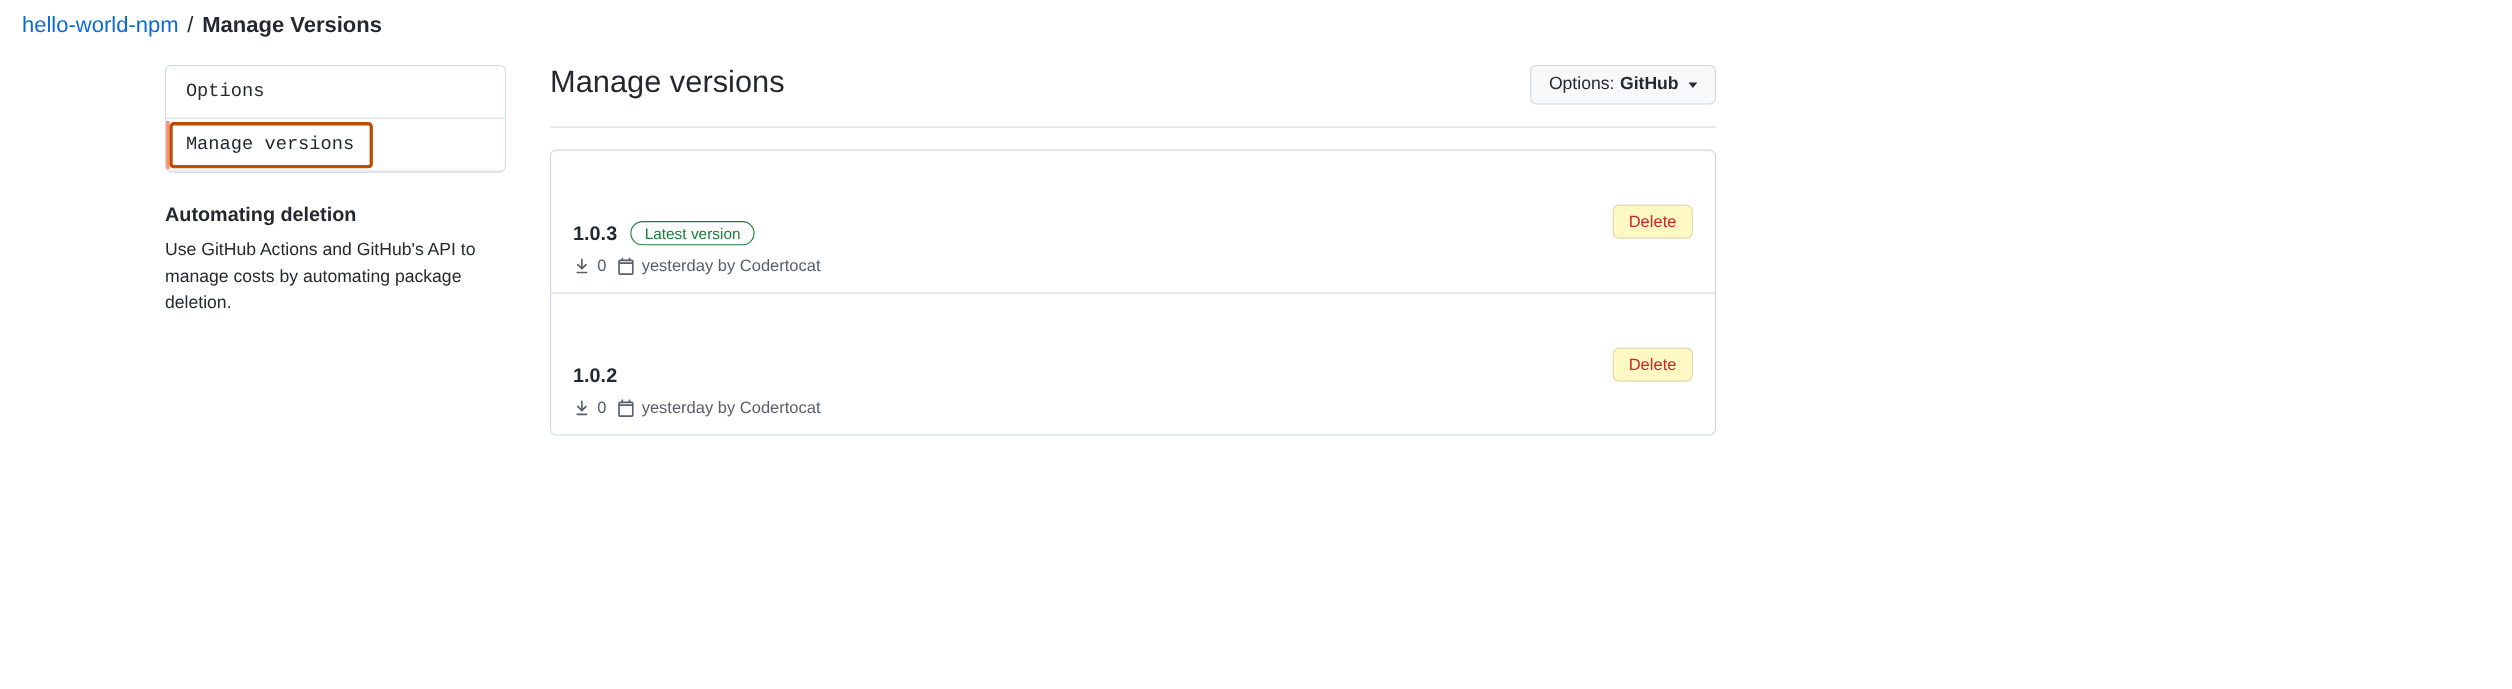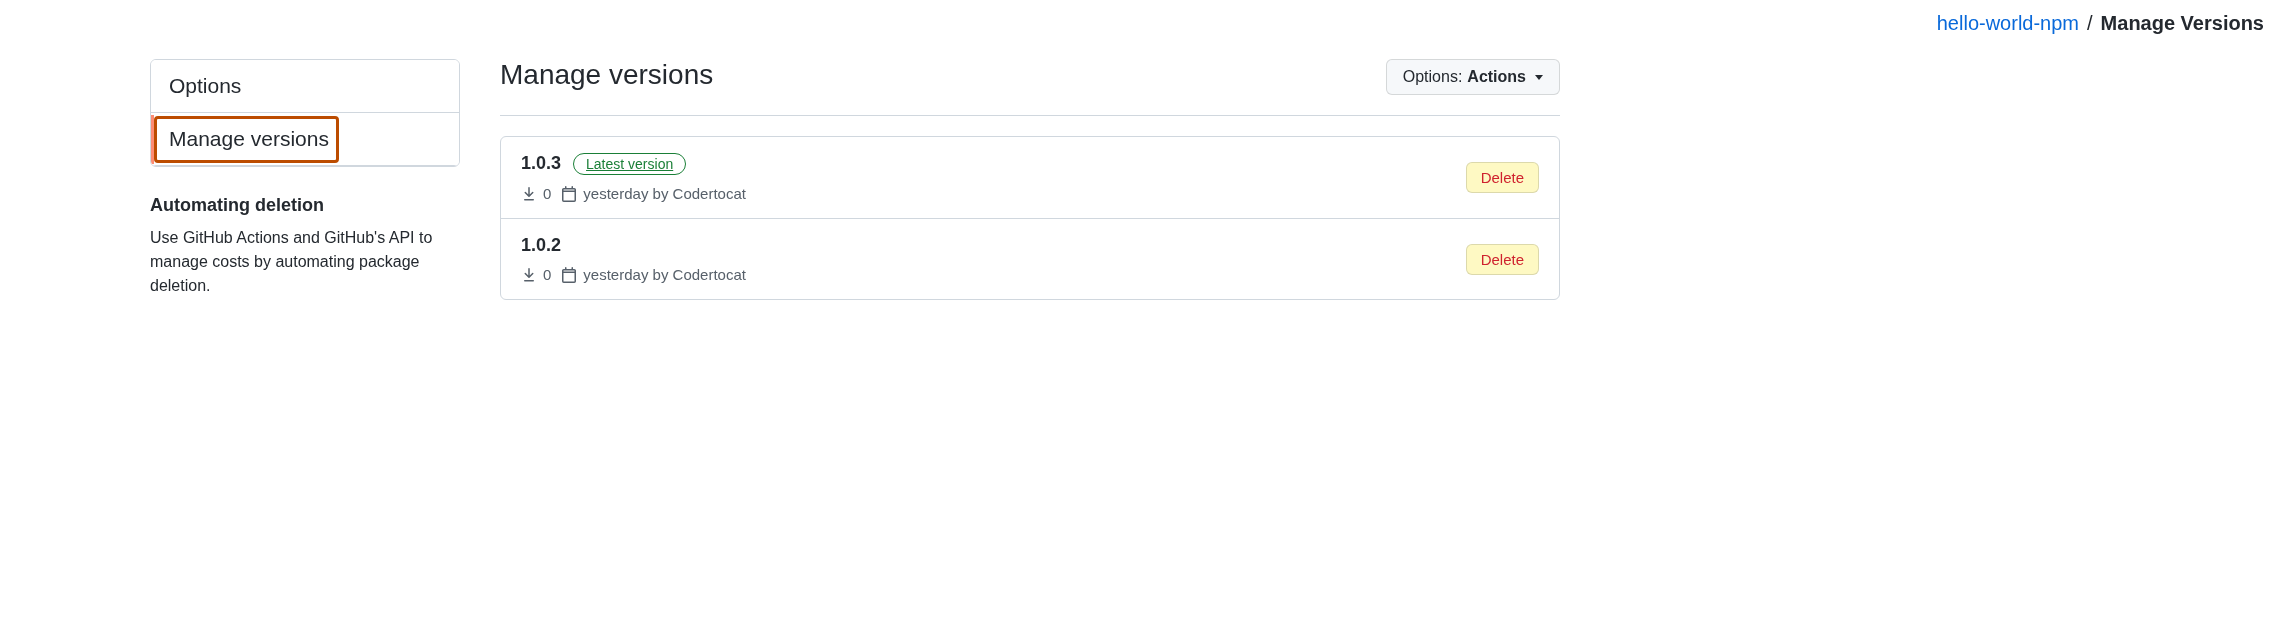"hello-world-npm" .breadcrumb { justify-content: flex-end -> none }
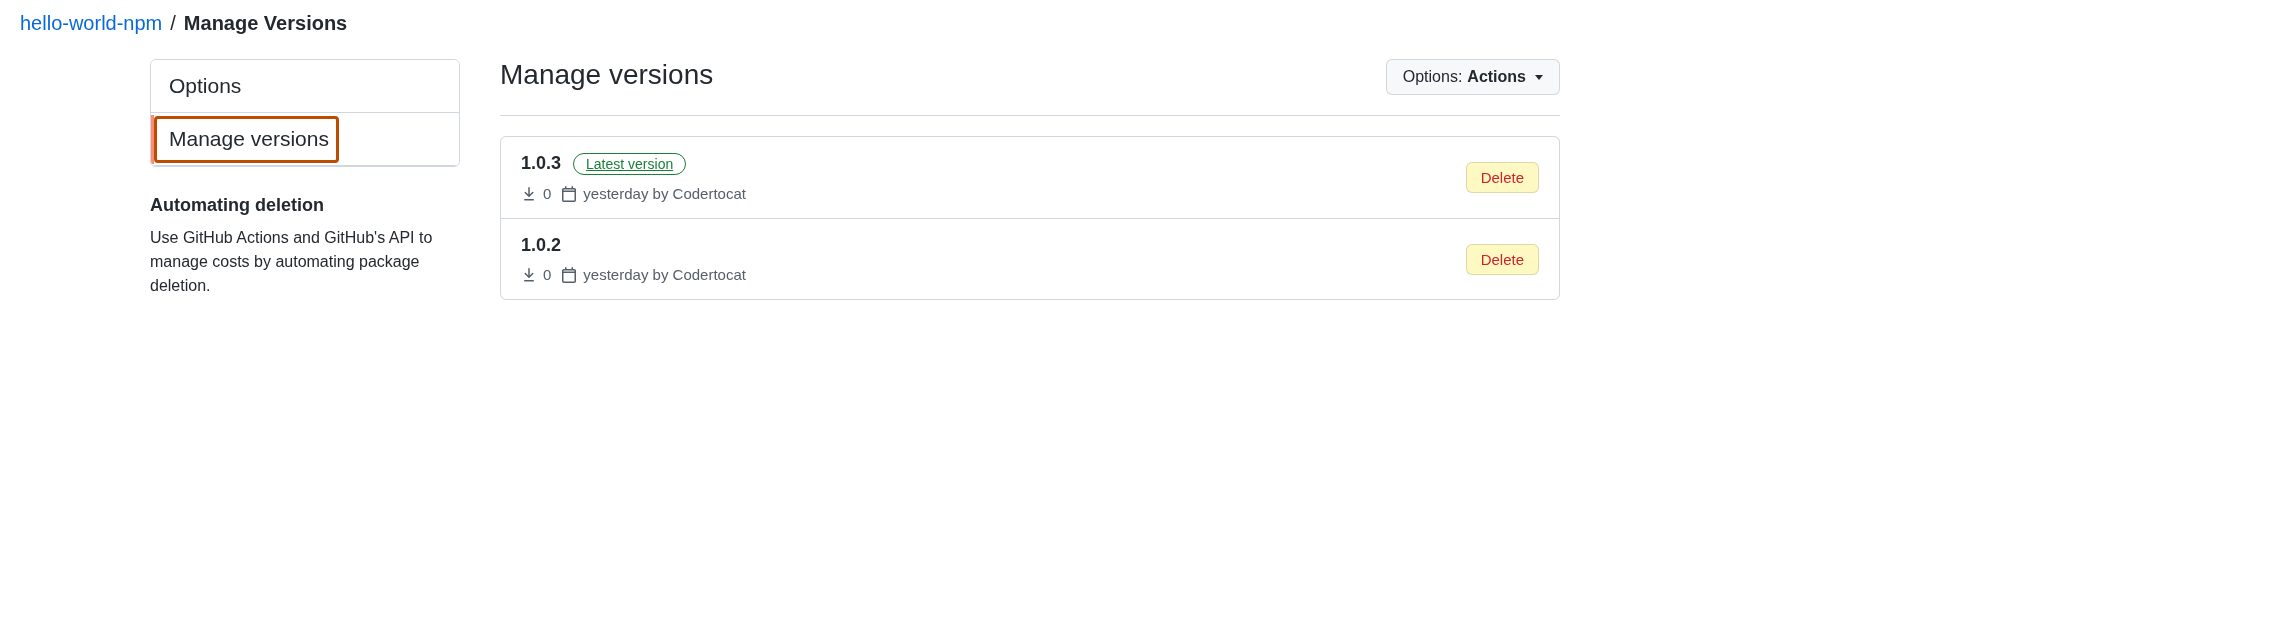"Options" .nav-item { font-family: none -> Liberation Mono, monospace; font-size: 21px -> 17px }
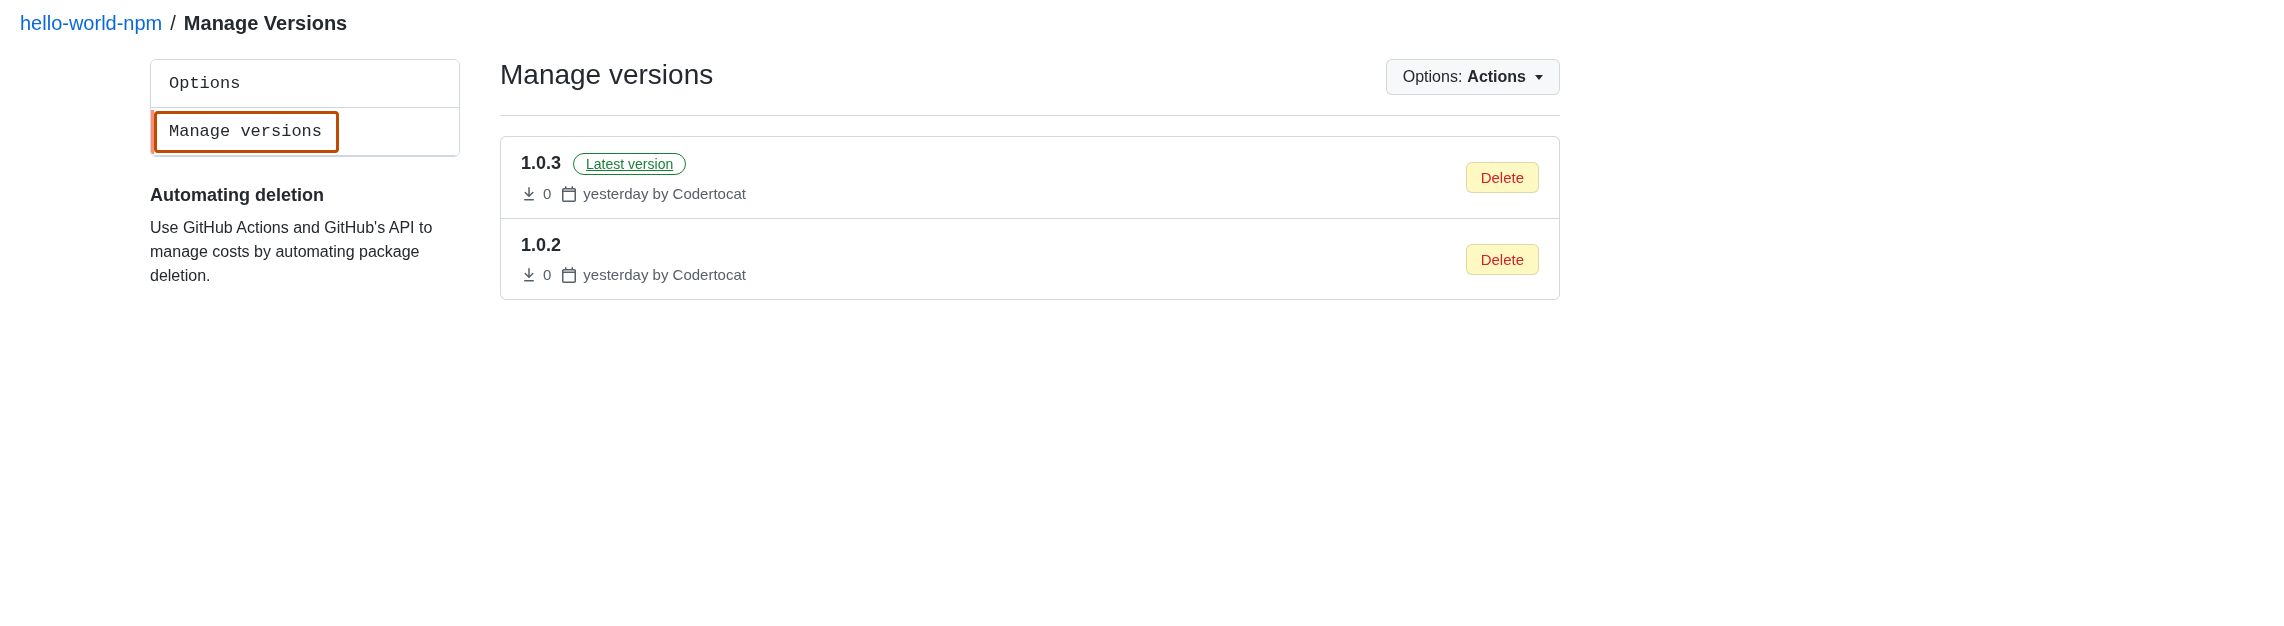"Actions" span.val { text: Actions -> GitHub }
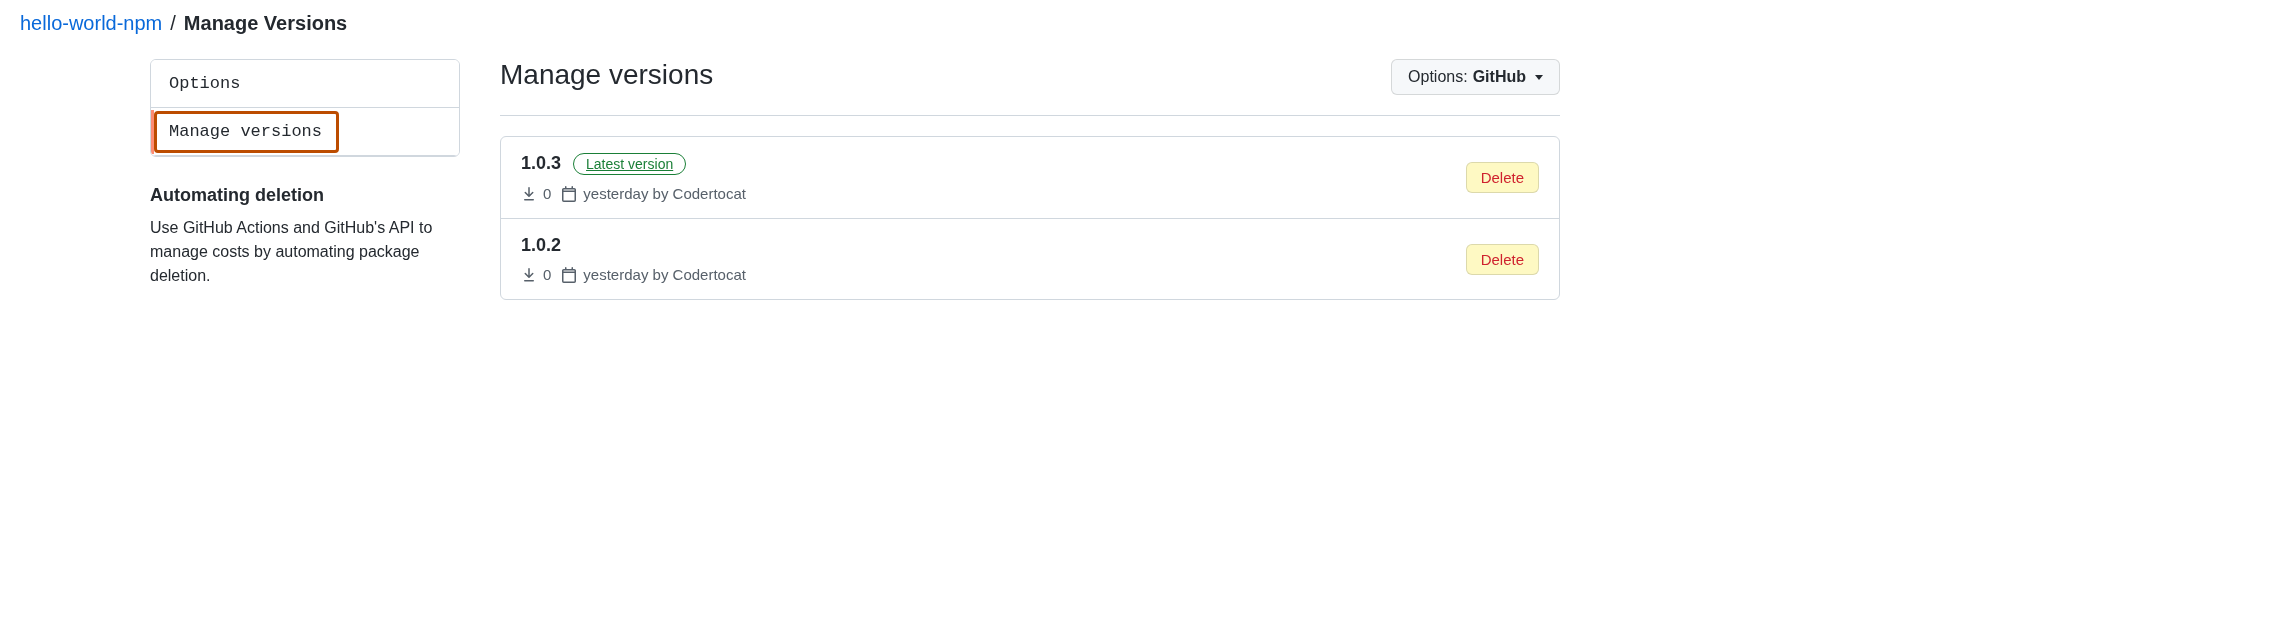"1.0.3" .version-top { align-items: none -> center; margin-top: none -> 48px }
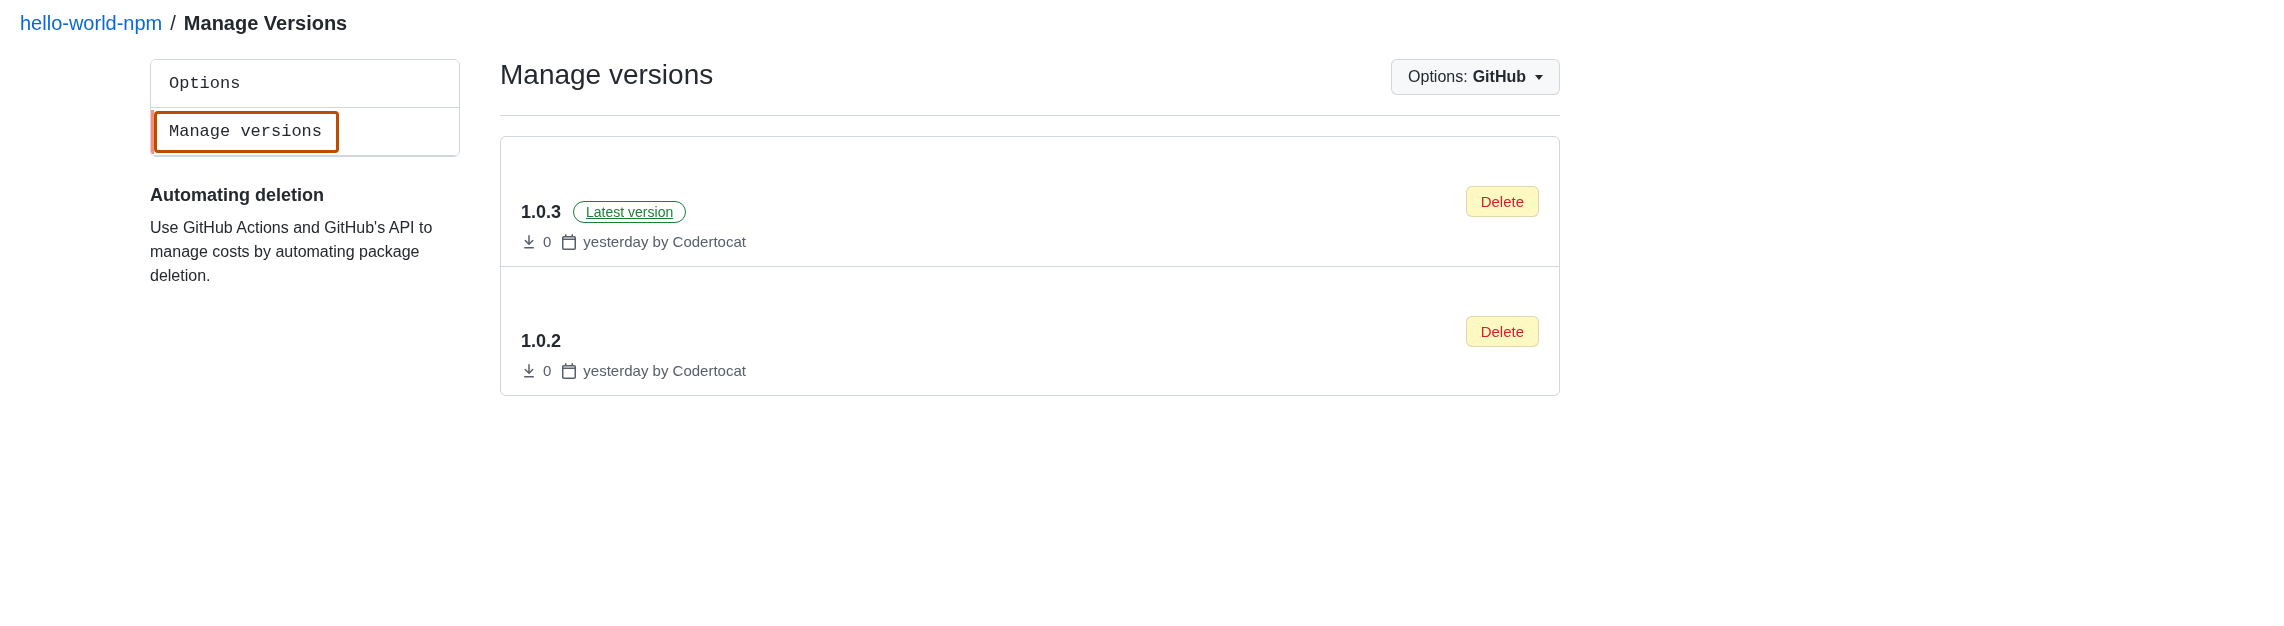"Latest version" .badge { text-decoration: underline -> none }
